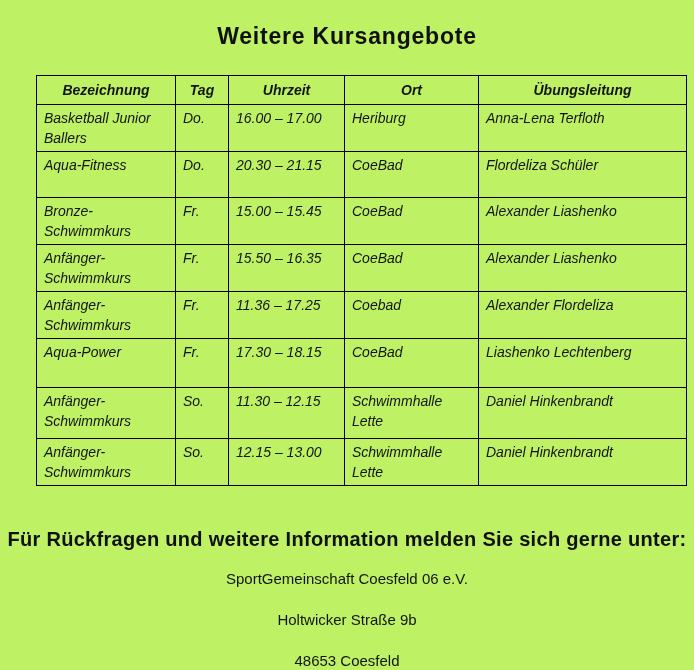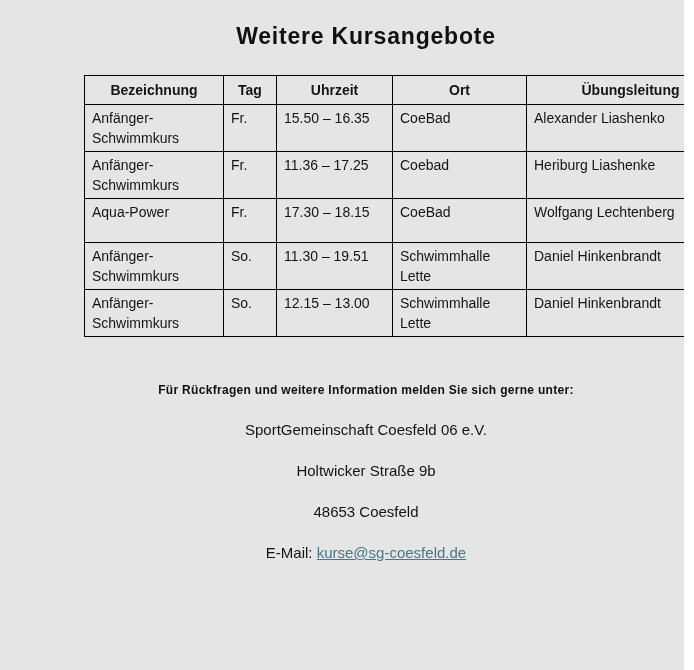"Weitere Kursangebote" .page { background: #e5e5e5 -> #bef264; padding-left: 48px -> none; width: 636px -> 694px }
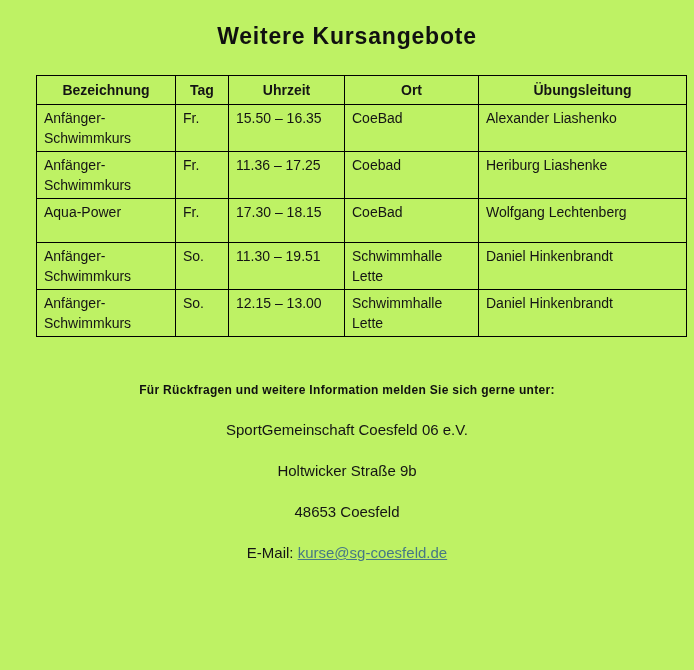"Bezeichnung" table.course-table th, table.course-table td { font-style: none -> italic }
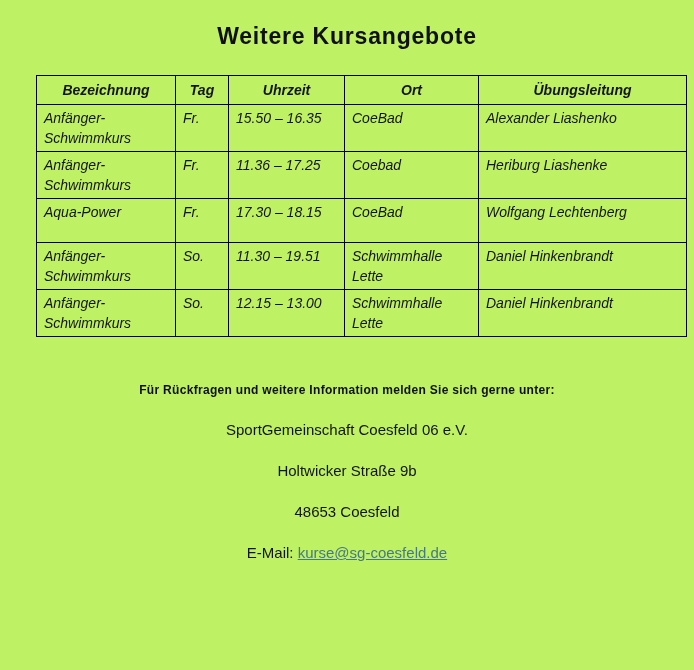"Basketball Junior Ballers" tr { html: none -> <tr> <td>Basketball Junior Ballers</td> <td>Do.</td> <td>16.00 – 17.00</td> <td>Heriburg</td> <td>Anna-Lena Terfloth</td> </tr> }
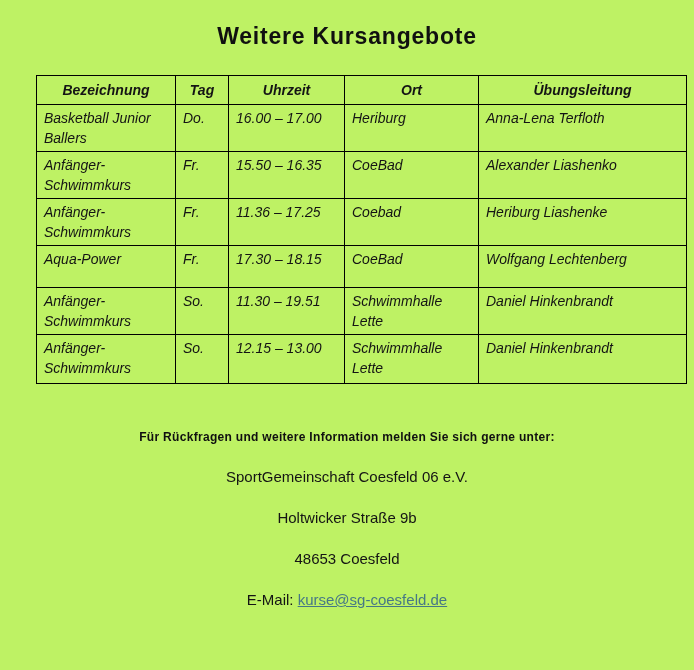"Aqua-Fitness" tr { html: none -> <tr> <td>Aqua-Fitness</td> <td>Do.</td> <td>20.30 – 21.15</td> <td>CoeBad</td> <td>Flordeliza Schüler</td> </tr> }
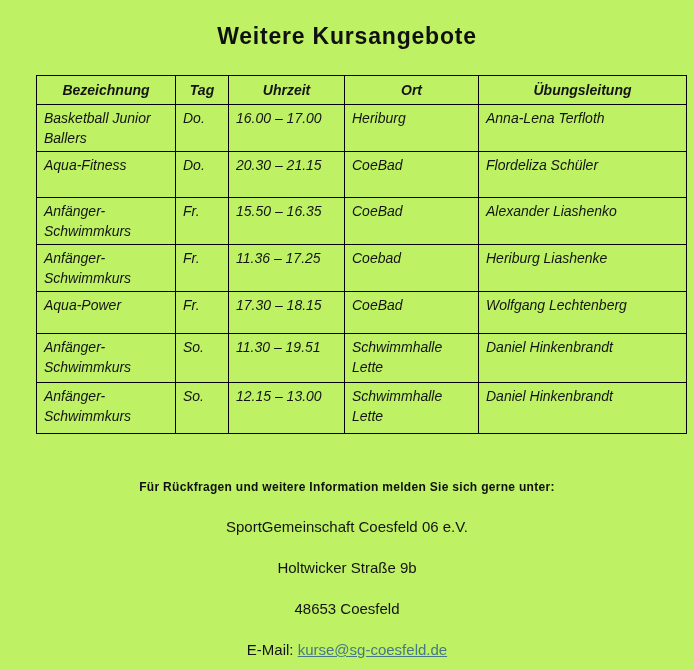"Bronze-Schwimmkurs" tr { html: none -> <tr> <td>Bronze-Schwimmkurs</td> <td>Fr.</td> <td>15.00 – 15.45</td> <td>CoeBad</td> <td>Alexander Liashenko</td> </tr> }
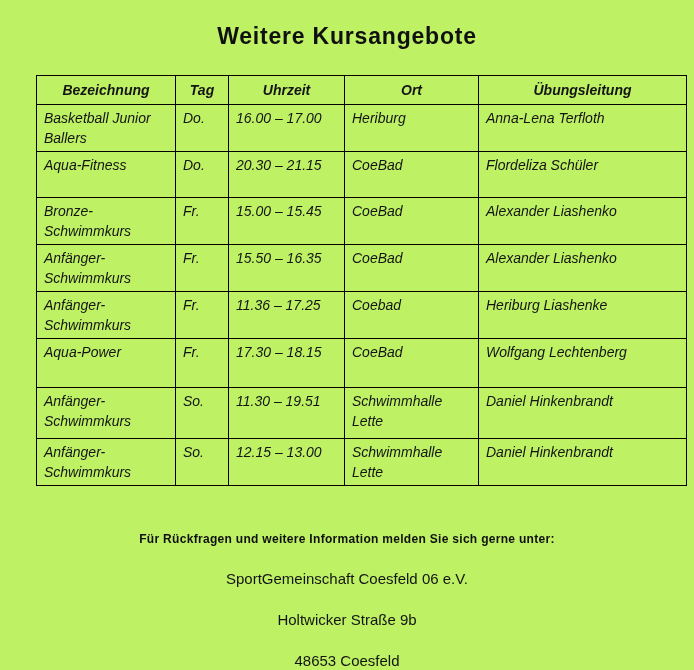"Heriburg Liashenke" td { text: Heriburg Liashenke -> Alexander Flordeliza }
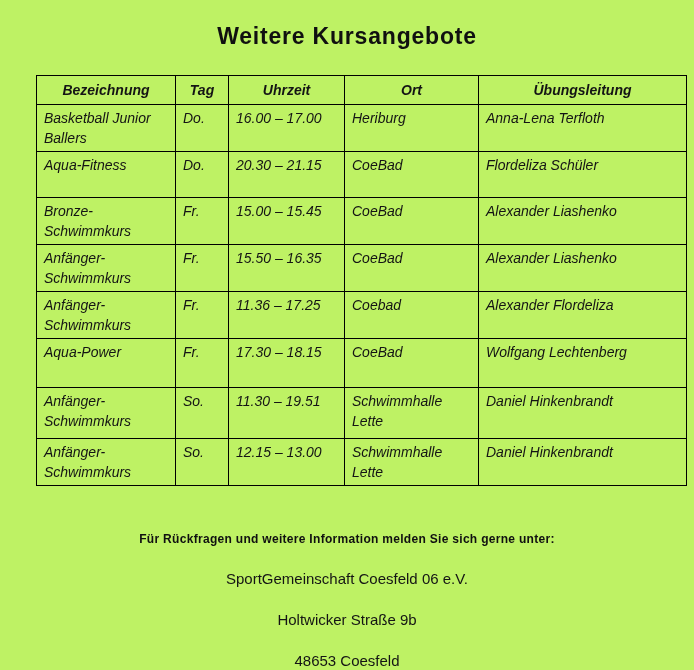"Wolfgang Lechtenberg" td { text: Wolfgang -> Liashenko }
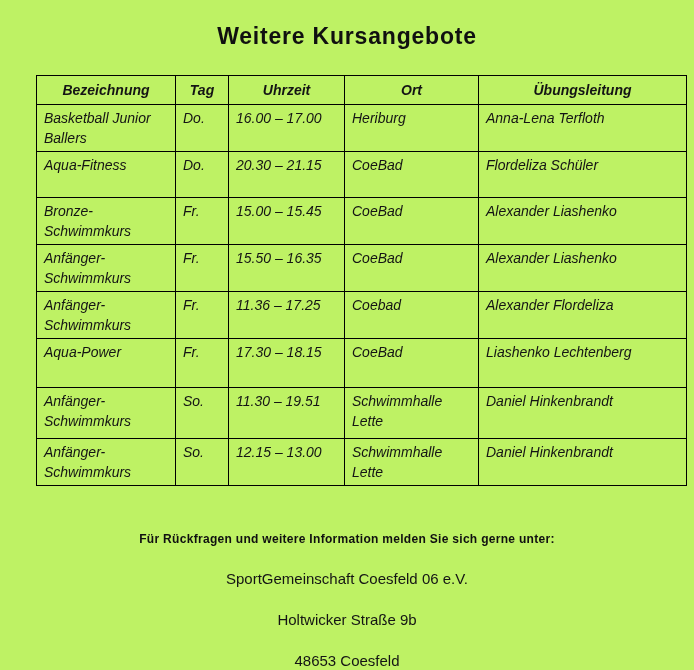"11.30 – 19.51" td { text: 19.51 -> 12.15 }
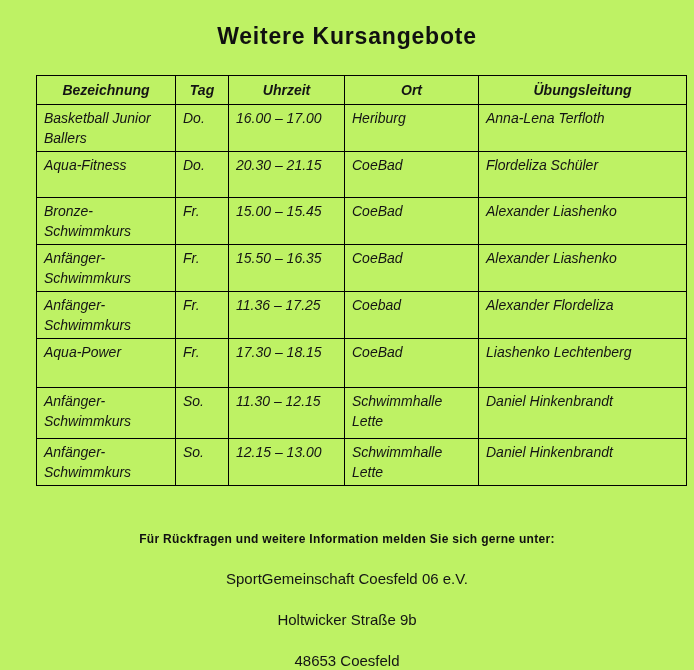"Für Rückfragen und weitere Information" .footer-heading { font-size: 12px -> 20px }
